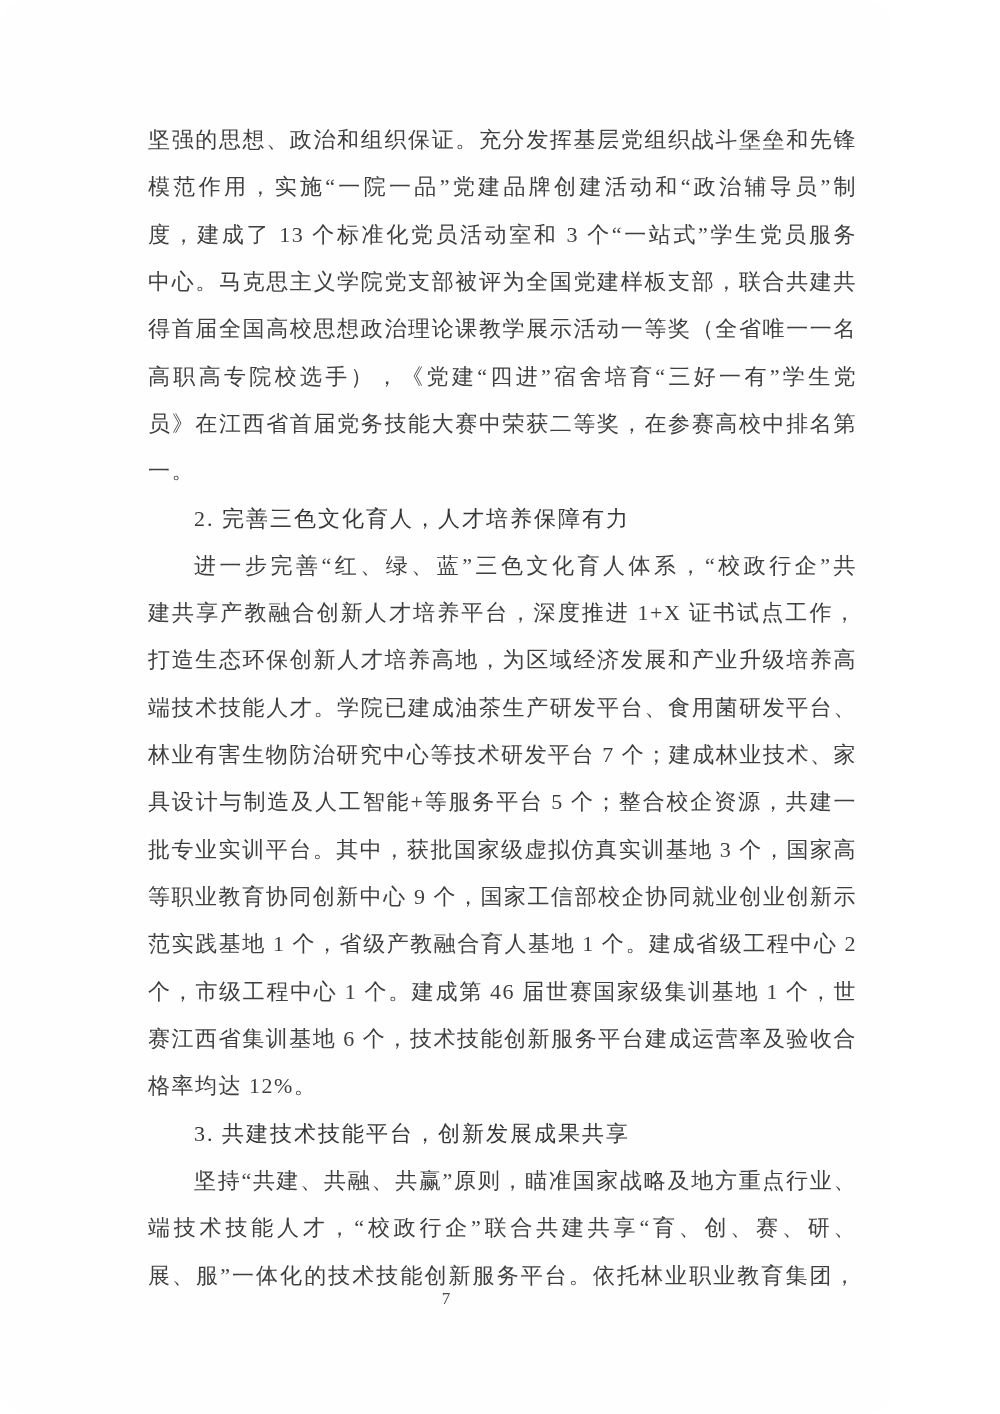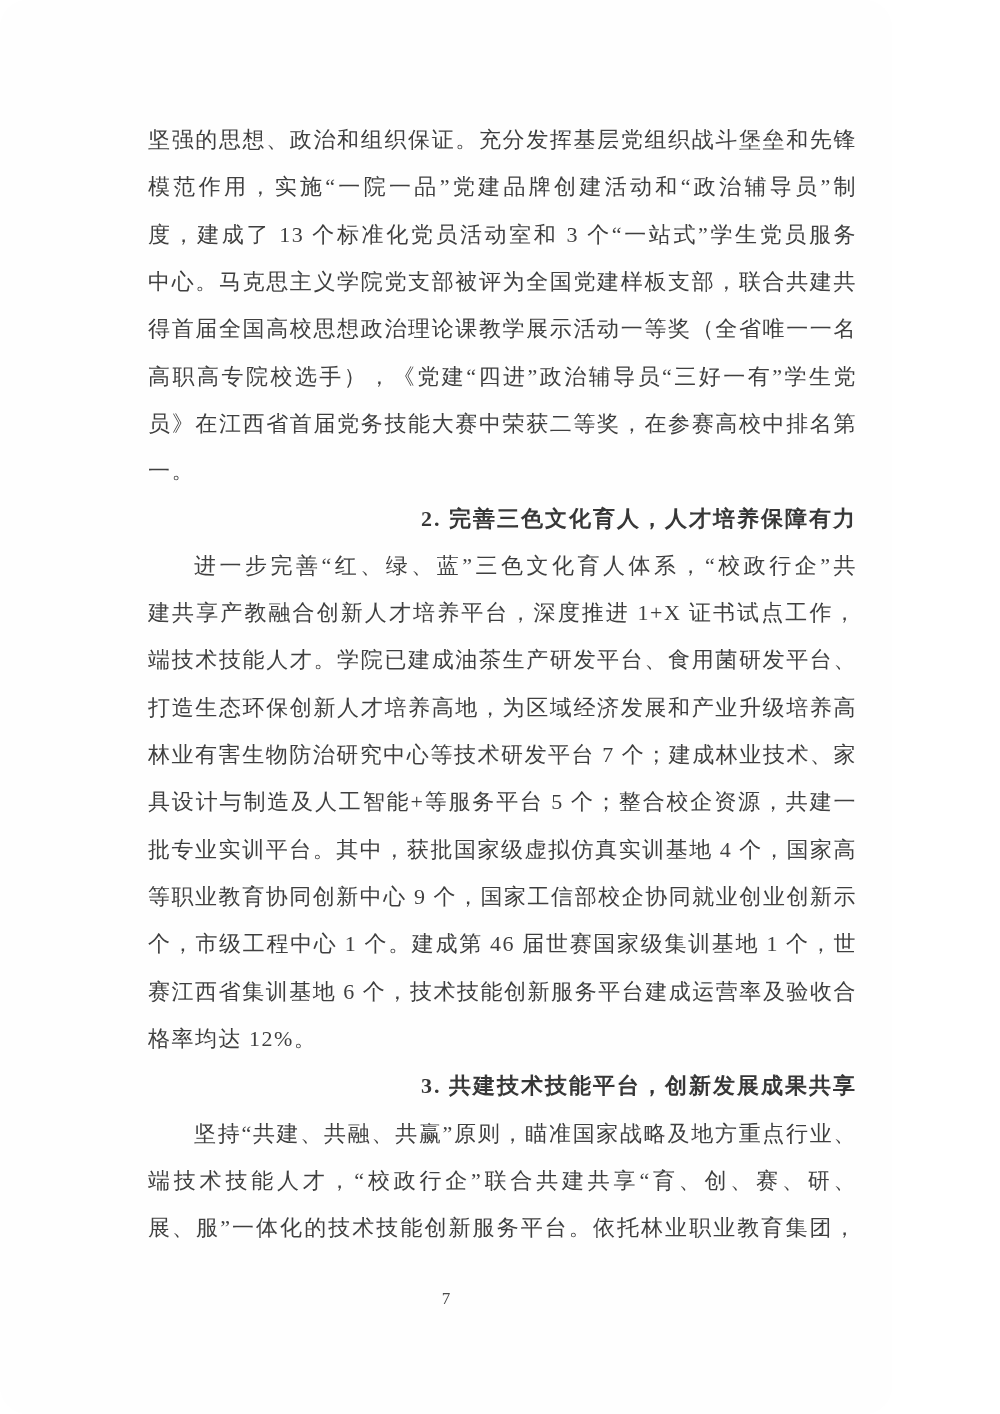"高职高专院校选手），《党建“四进”政治辅导员“三好一有”学生党" div.line { text: 政治辅导员 -> 宿舍培育 }
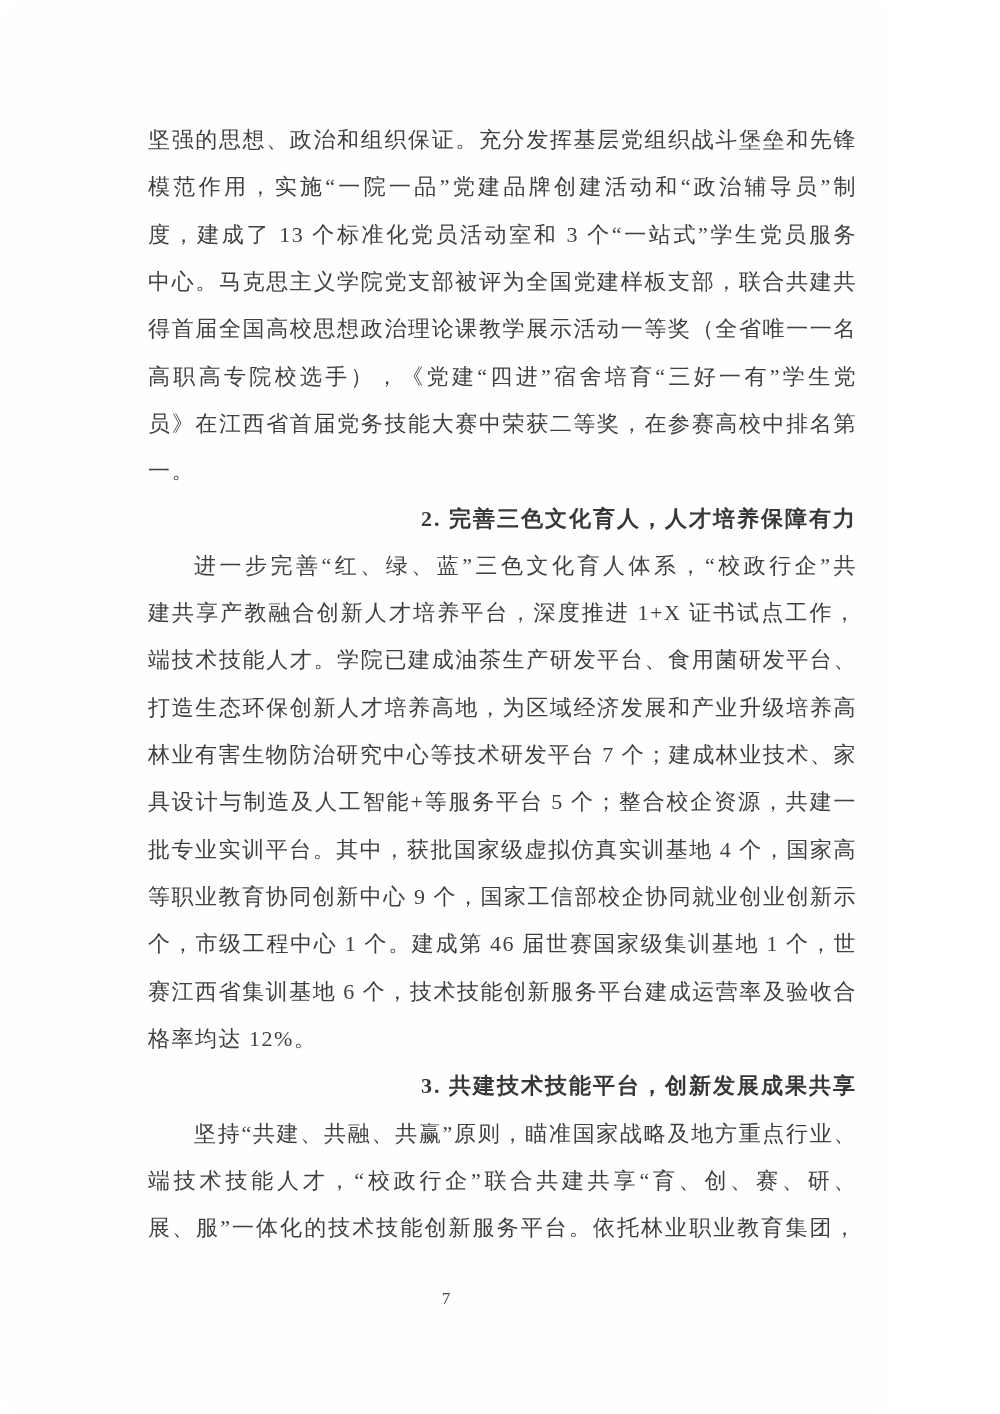"2. 完善三色文化育人，人才培养保障有力" .line.heading { font-weight: bold -> normal; text-align: right -> none }
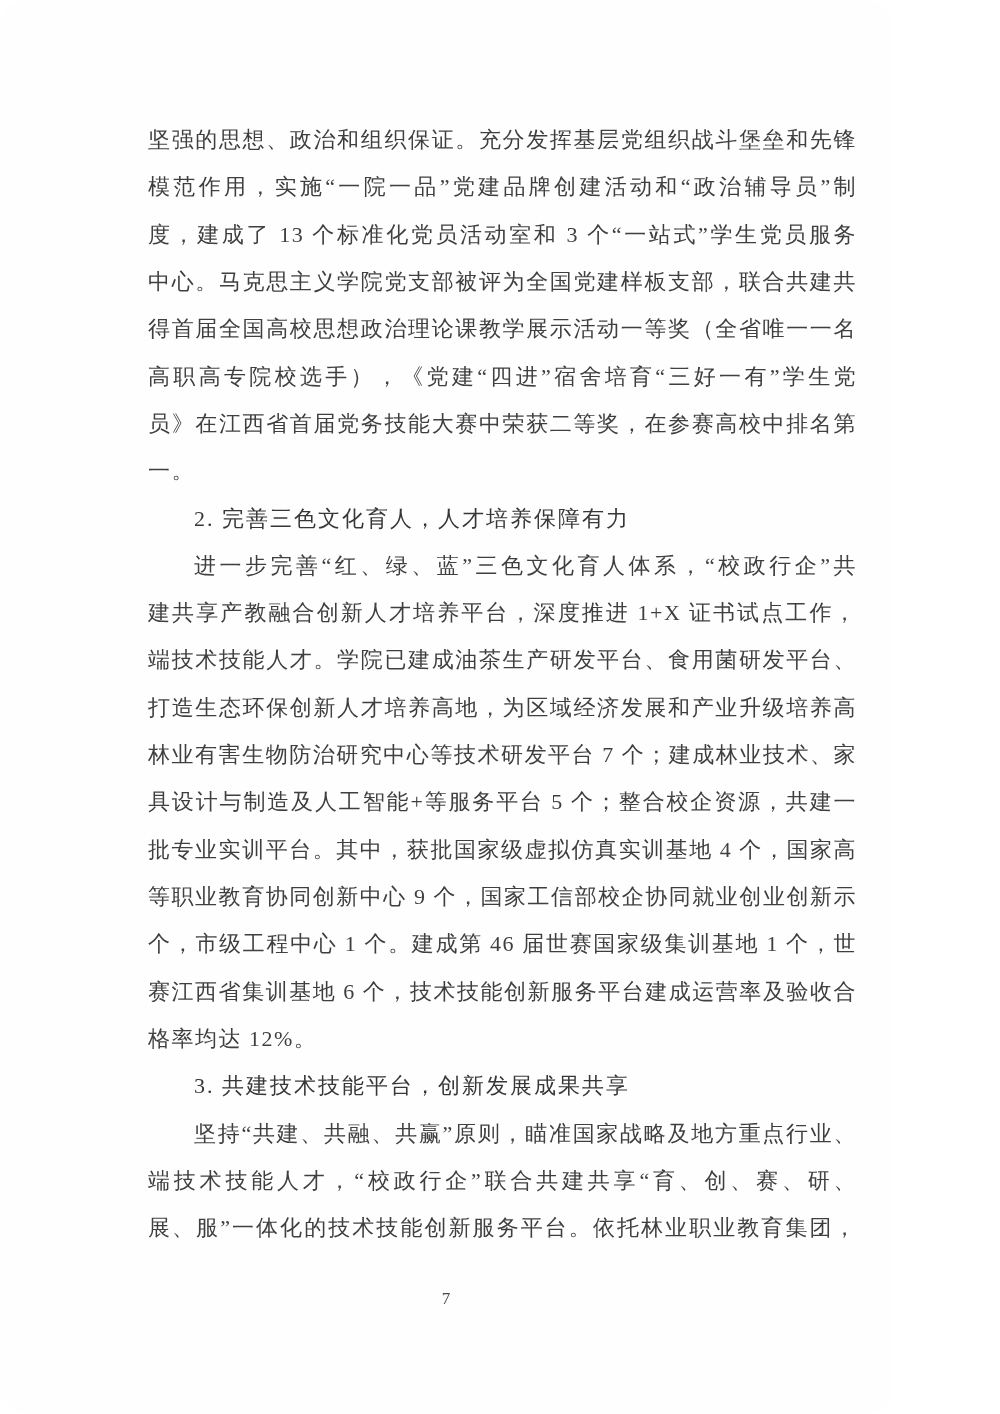"端技术技能人才。学院已建成油茶生产研发平台、食用菌研发平台、" div.line { order: before "打造生态环保创新人才培养高地，为区域经济发展和产业升级培养高" -> after "打造生态环保创新人才培养高地，为区域经济发展和产业升级培养高" }
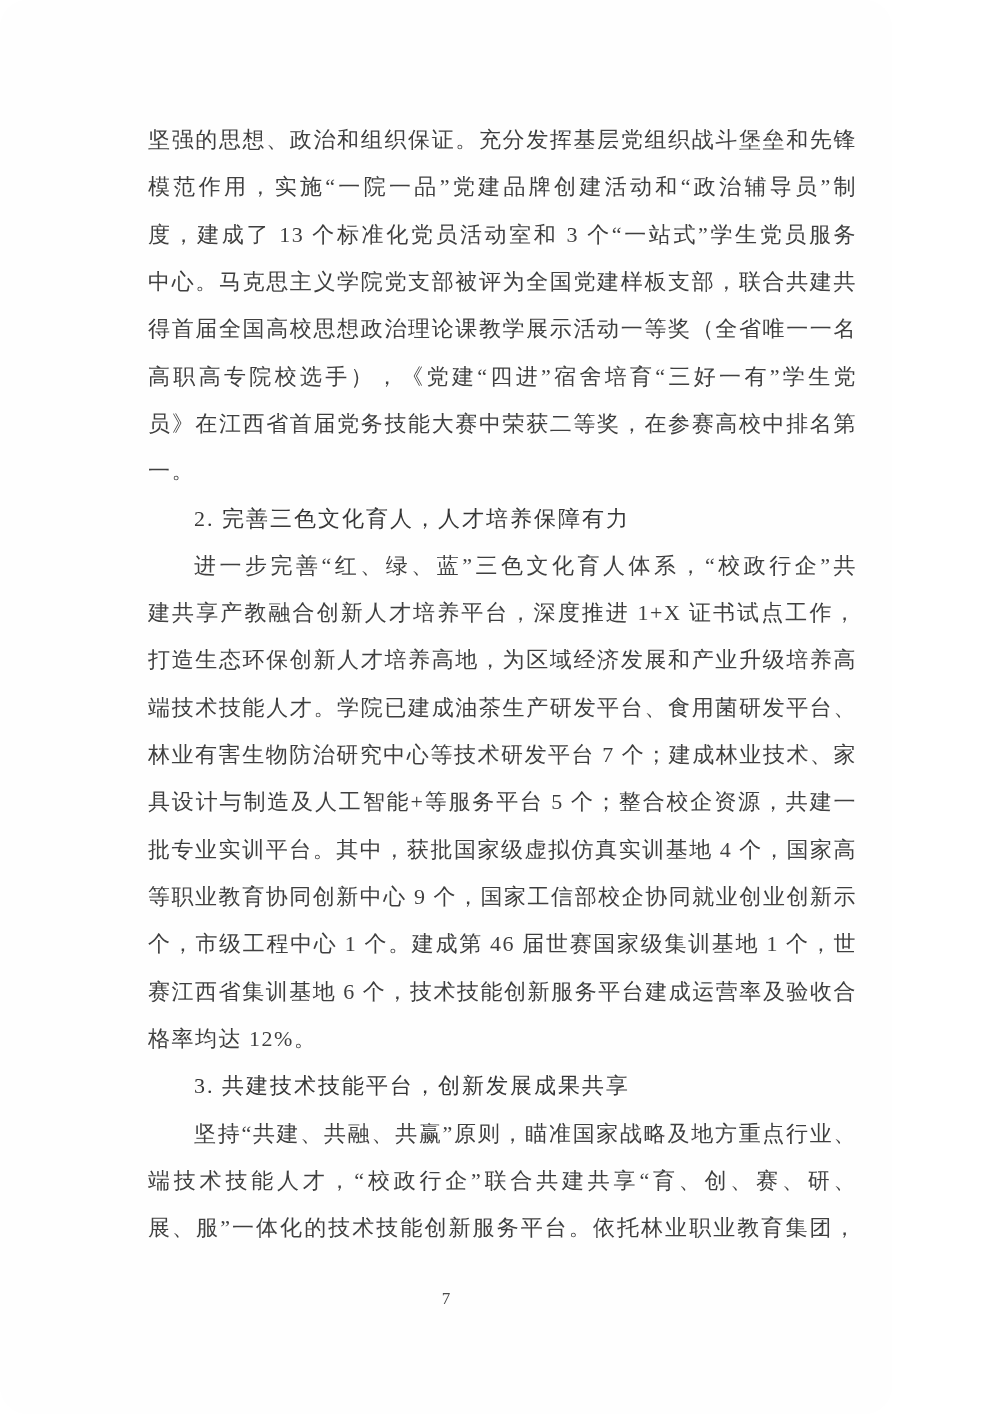"批专业实训平台。其中，获批国家级虚拟仿真实训基地 4 个，国家高" div.line { text: 4 -> 3 }
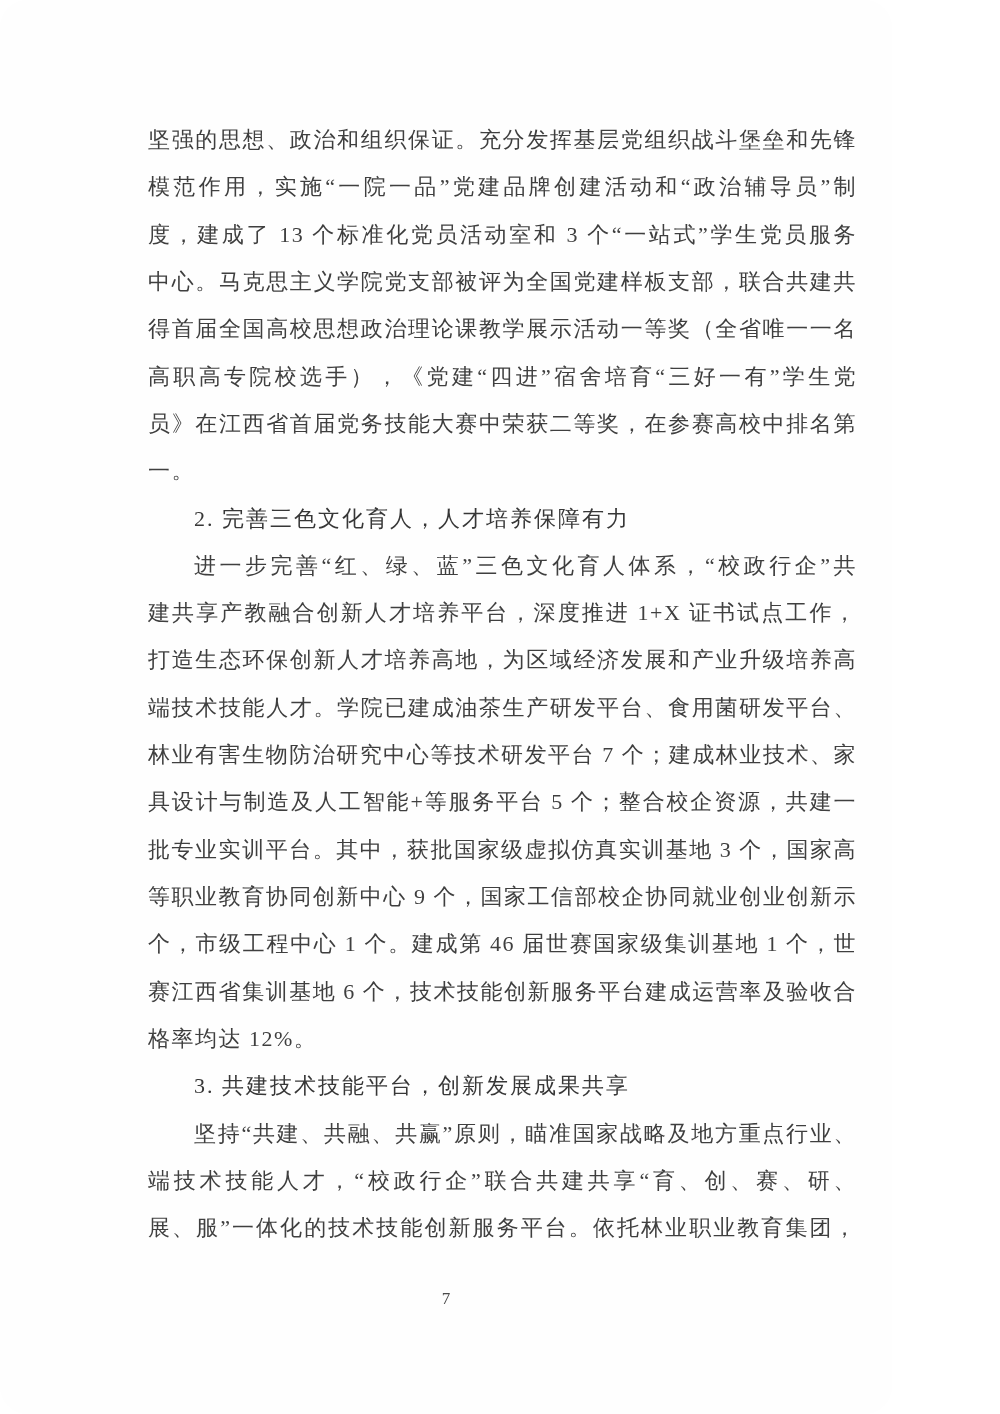"范实践基地 1 个，省级产教融合育人基地 1 个。建成省级工程中心" div.line { html: none -> <div>范实践基地 1 个，省级产教融合育人基地 1 个。建成省级工程中心 2</div> }
